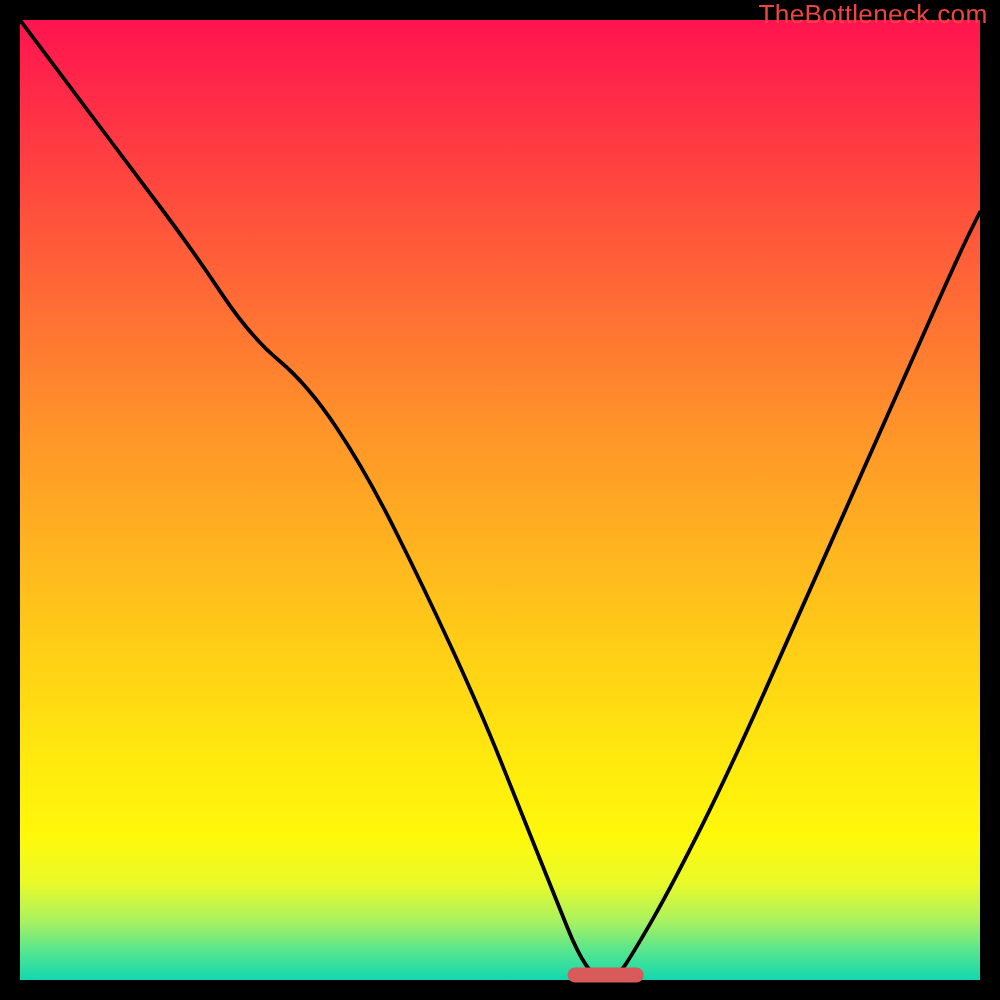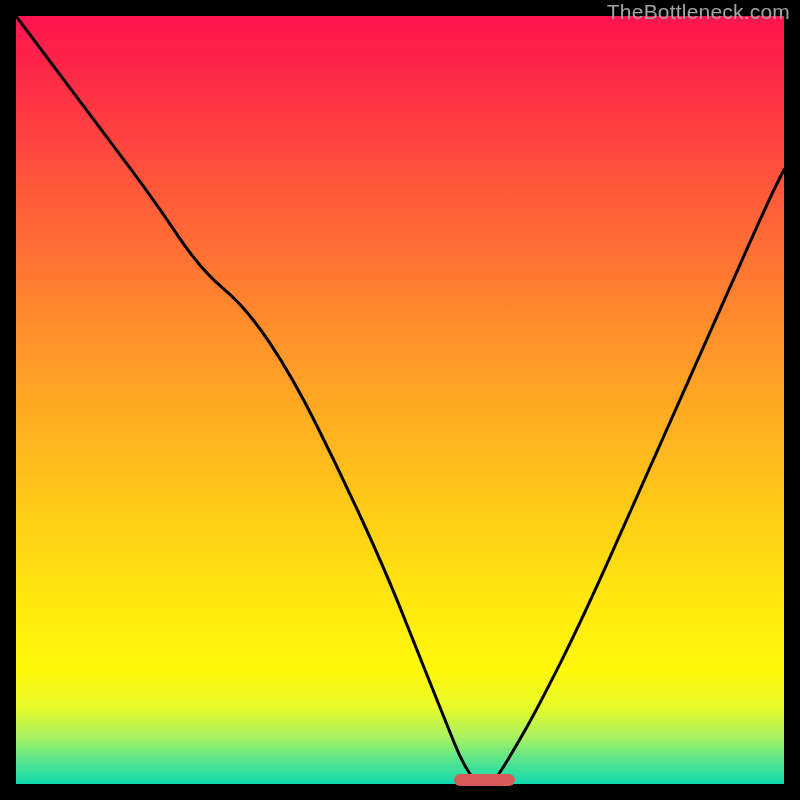"TheBottleneck.com" .watermark { color: #a3a3a3 -> #ef4444 }
